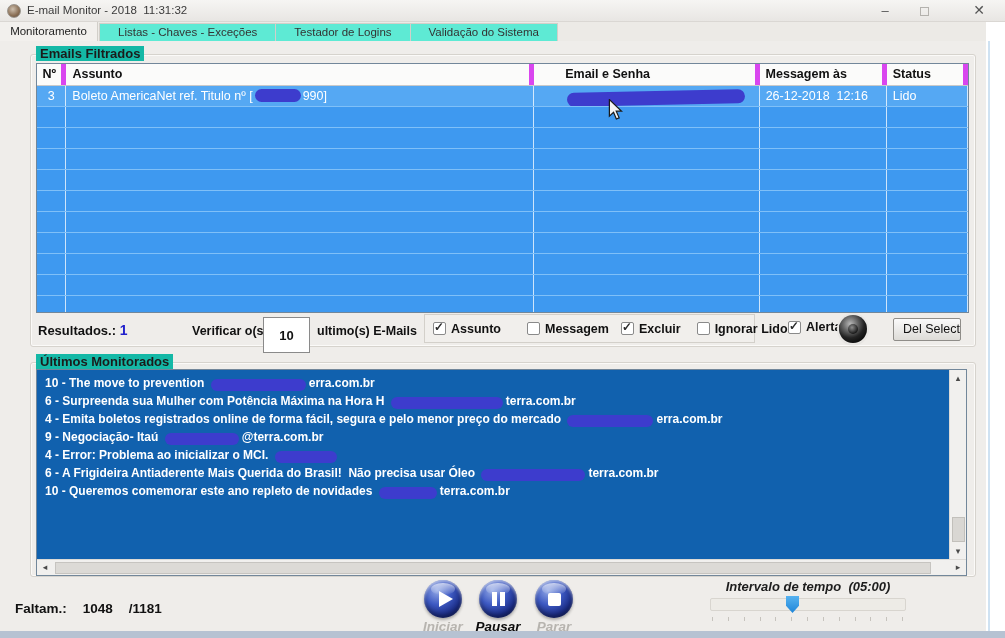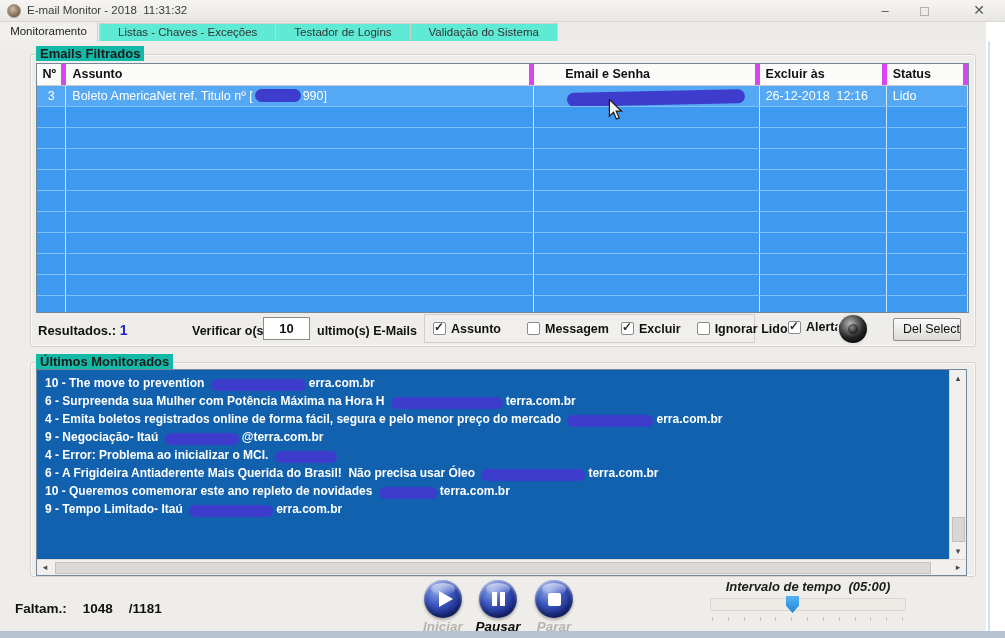"Excluir às" div.hc { text: Excluir -> Messagem }
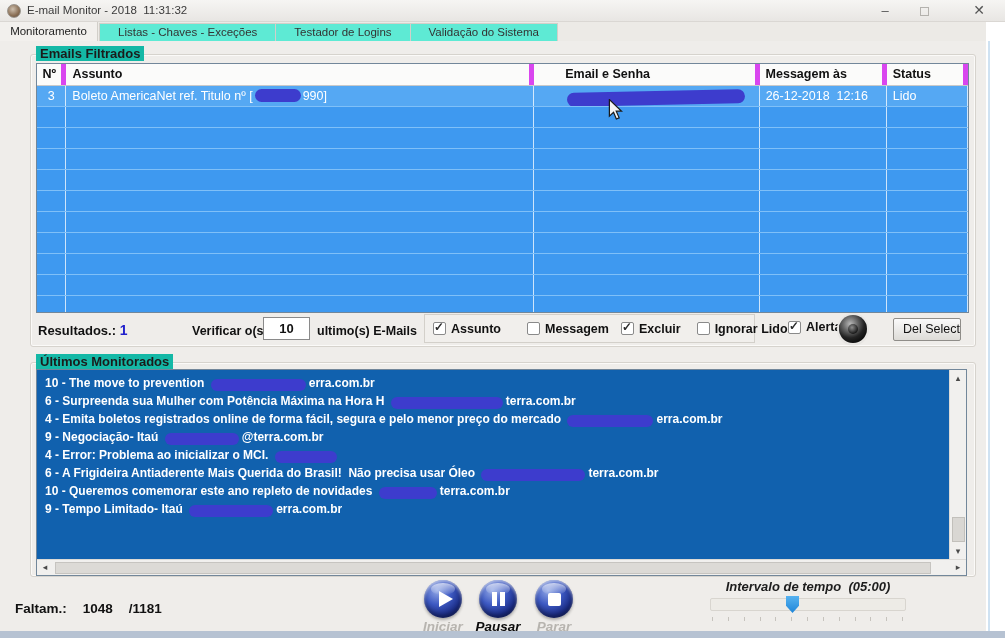"10" #count-input { height: 23px -> 36px }
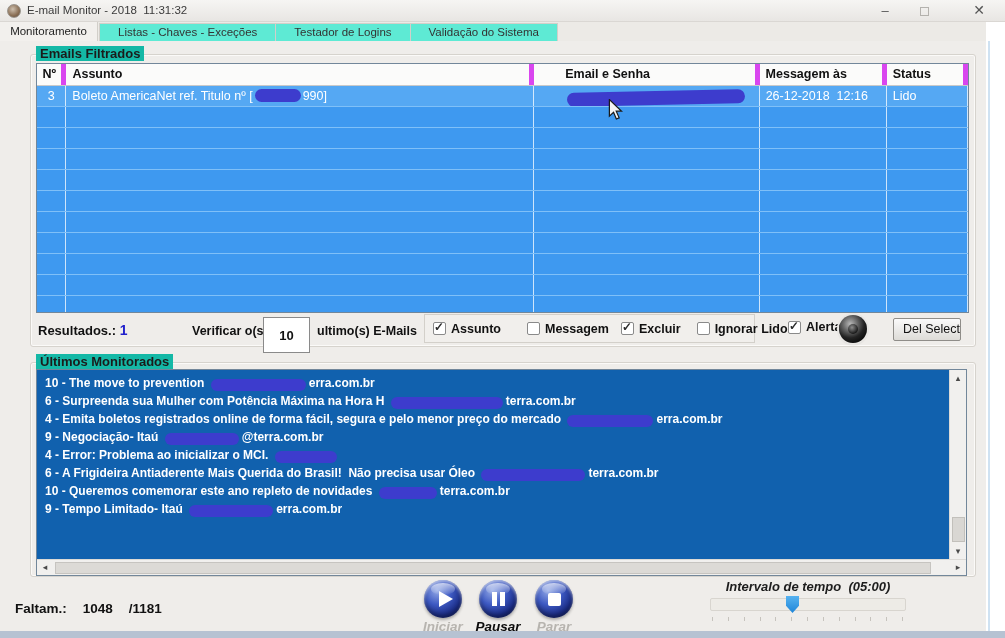"9 - Tempo Limitado- Itaú" div.li { html: <div><span>9 - Tempo Limitado- Itaú </span><span></span><span>erra.com.br</span></div> -> none }
